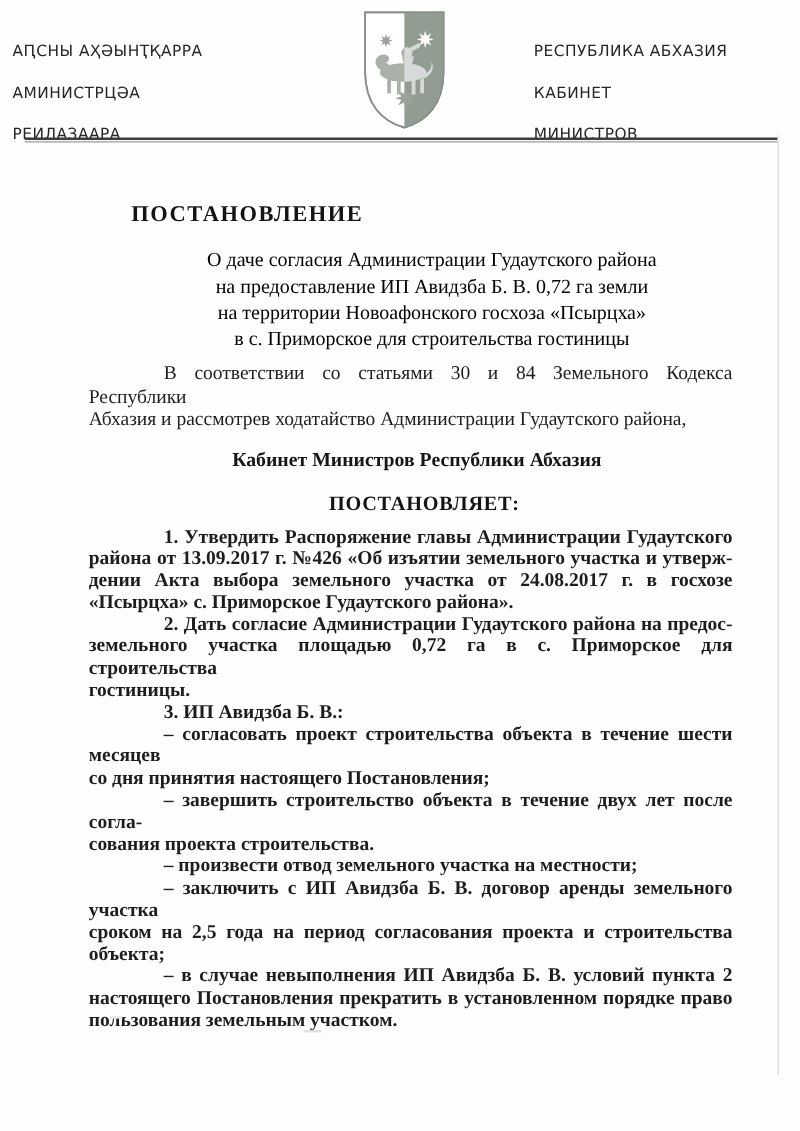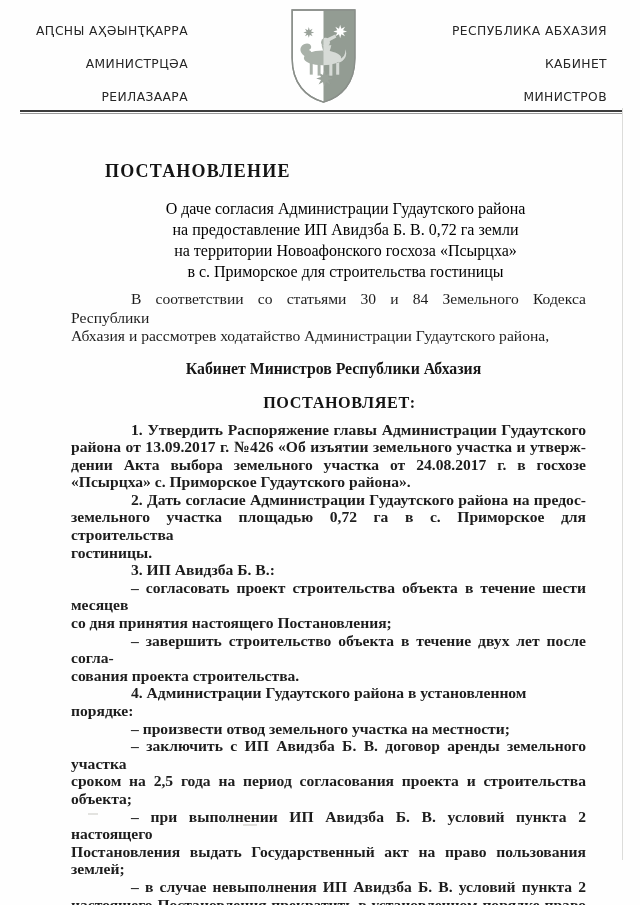"АԤСНЫ АҲӘЫНҬҚАРРА" .lh-block { text-align: right -> left; top: 24px -> 34px }
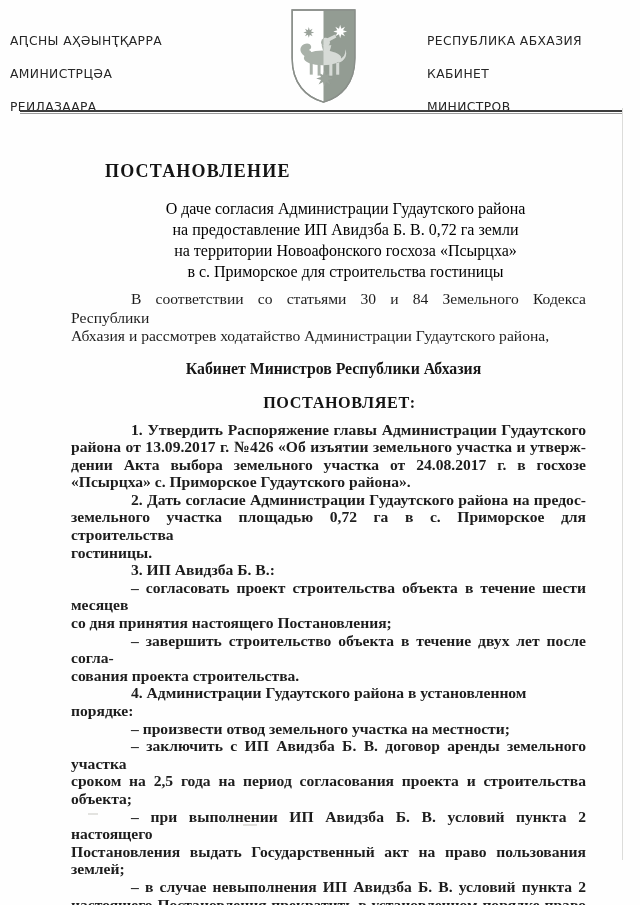"4. Администрации Гудаутского района в" div.para { html: <div> <div>4. Администрации Гудаутского района в установленном порядке:</div> </div> -> none }
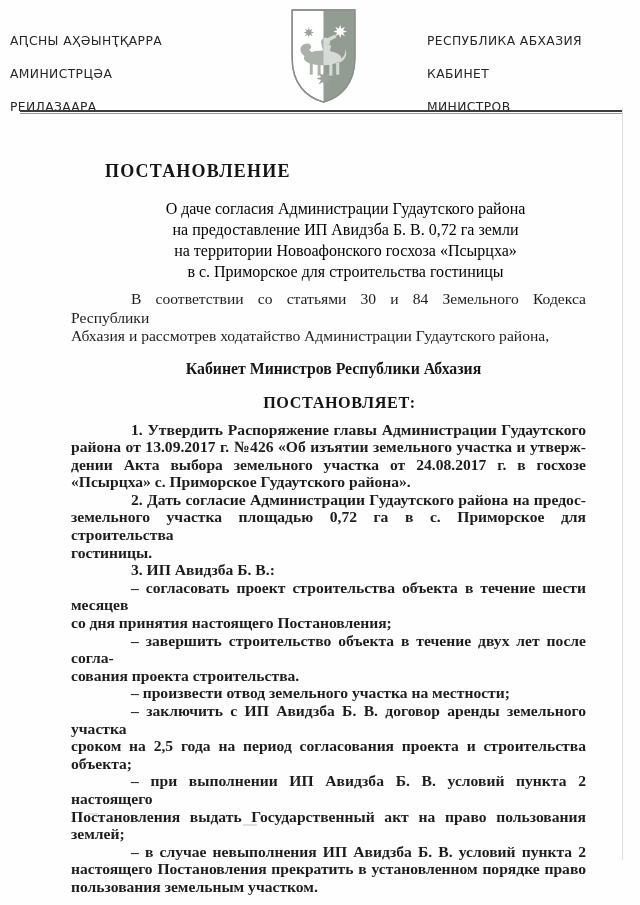"– при выполнении ИП Авидзба" div.para { html: <div> <div>– при выполнении ИП Авидзба Б. В. условий пункта 2 настоящего</div> <div>Постановления выдать Государственный акт на право пользования землей;</div> </div> -> none }
